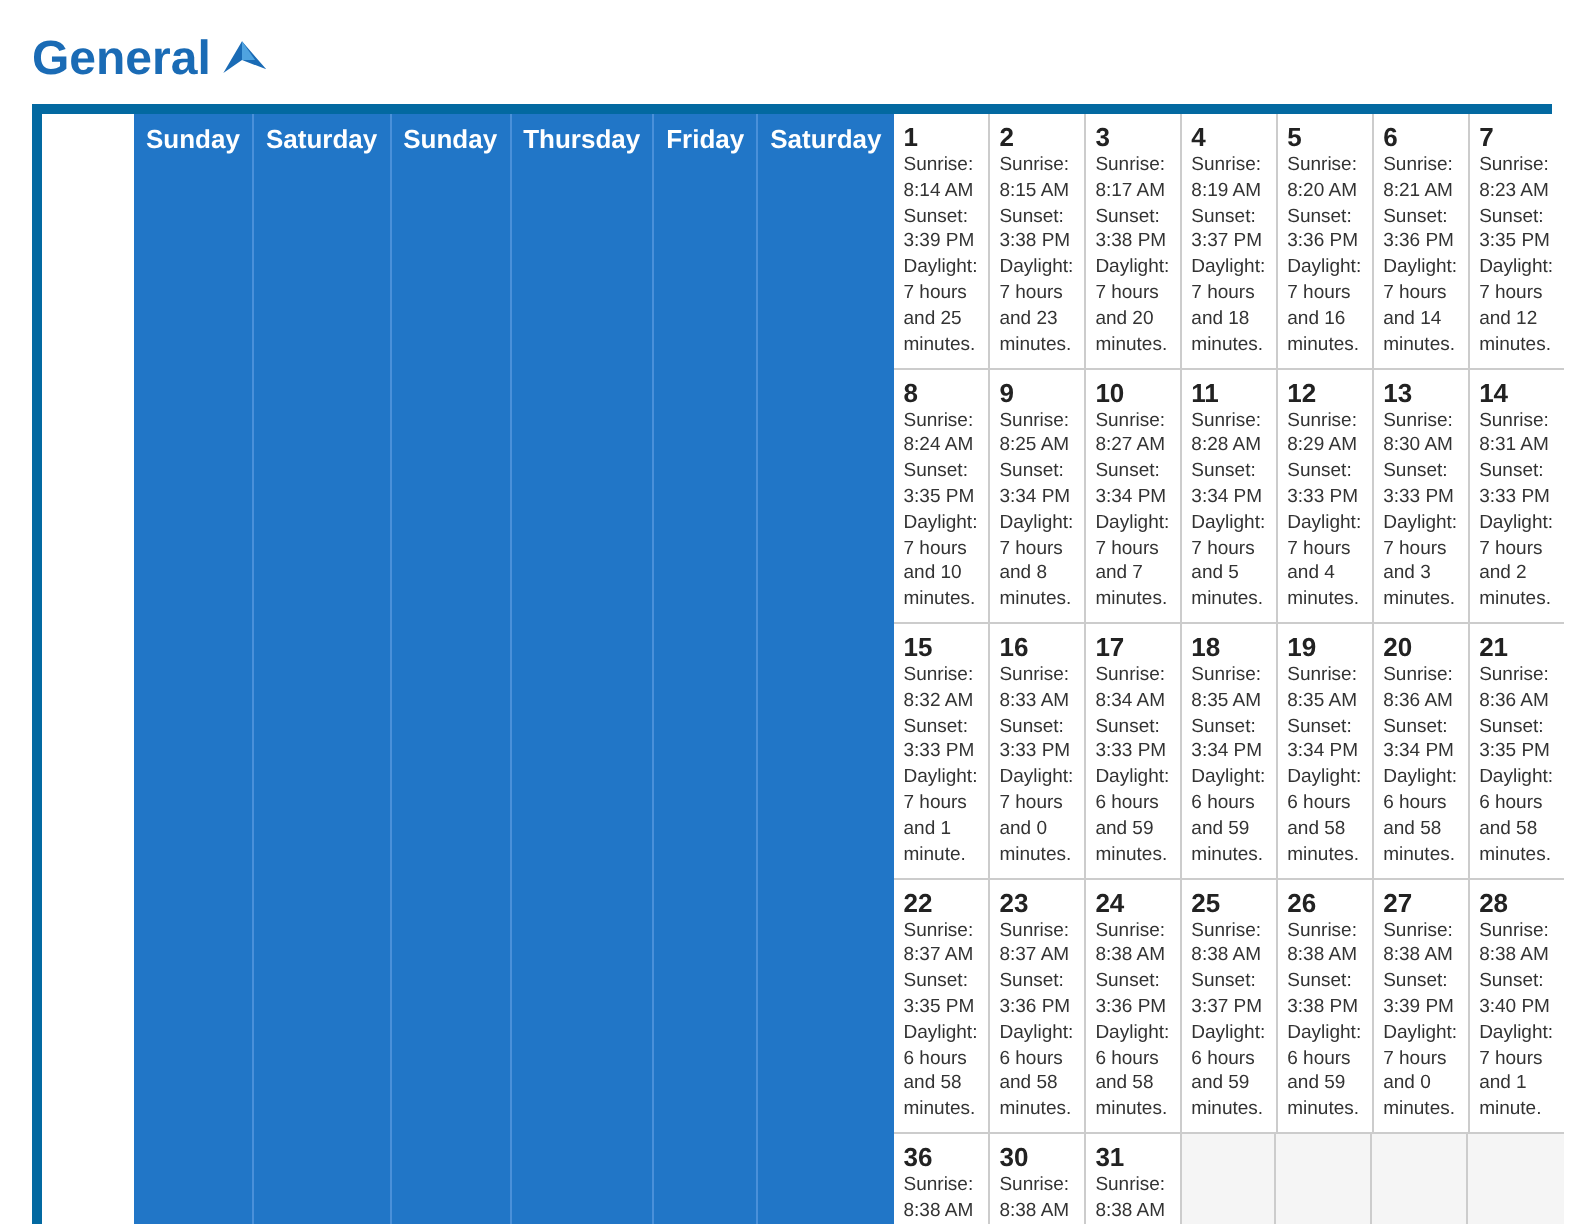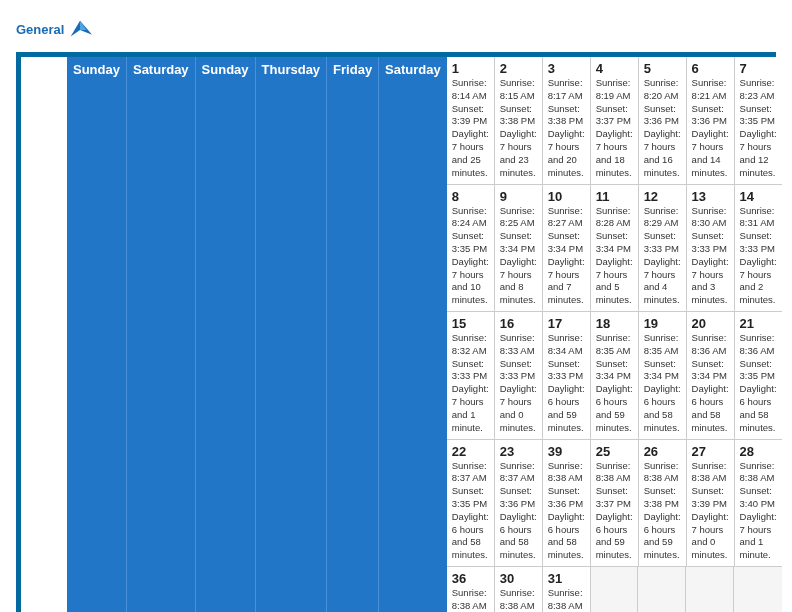"General" .logo-text { font-size: 13px -> 24px }
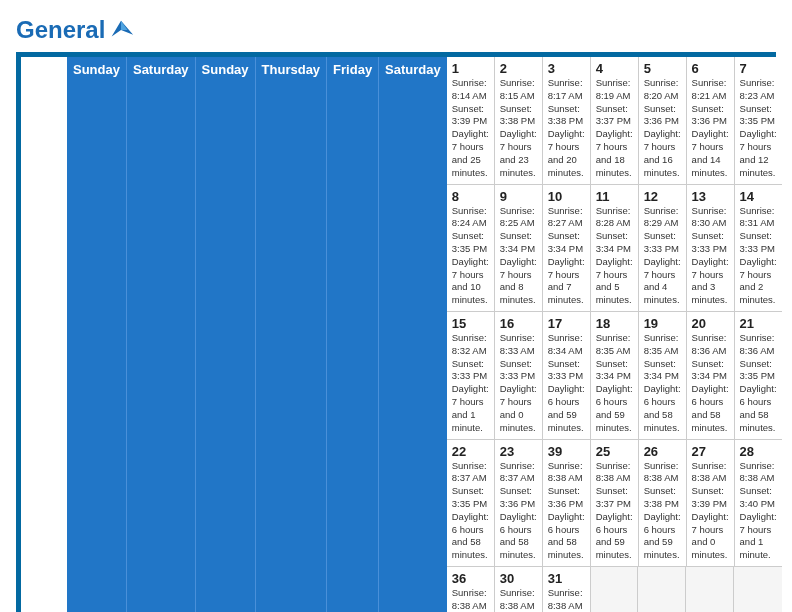"39" span.day-num { text: 39 -> 24 }
